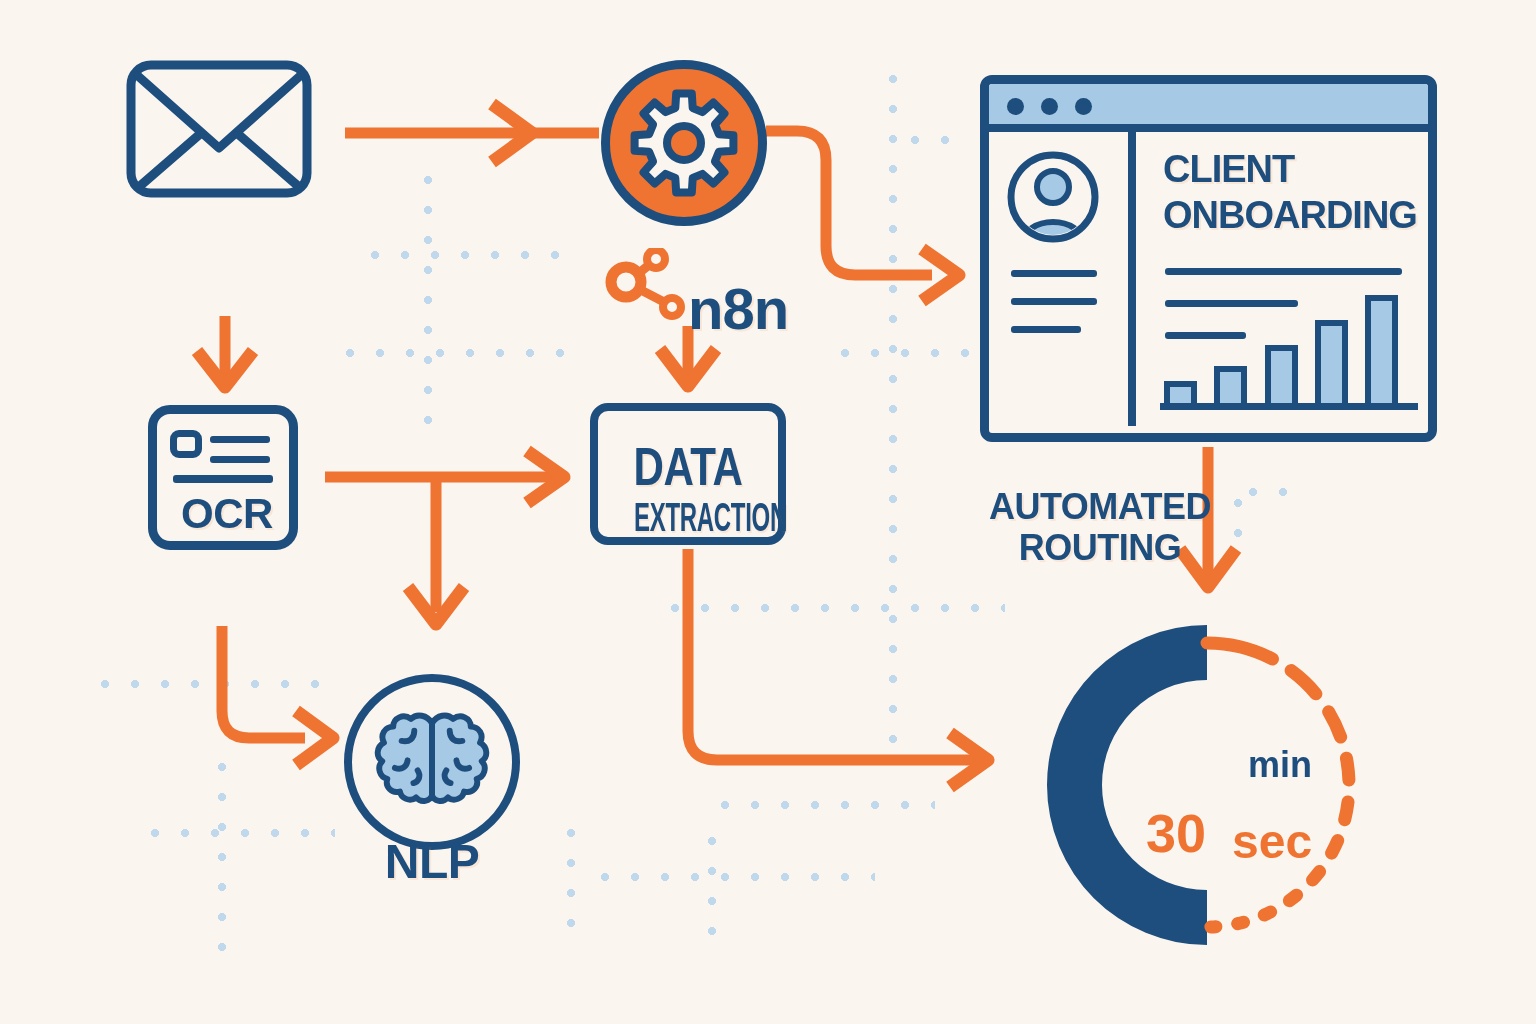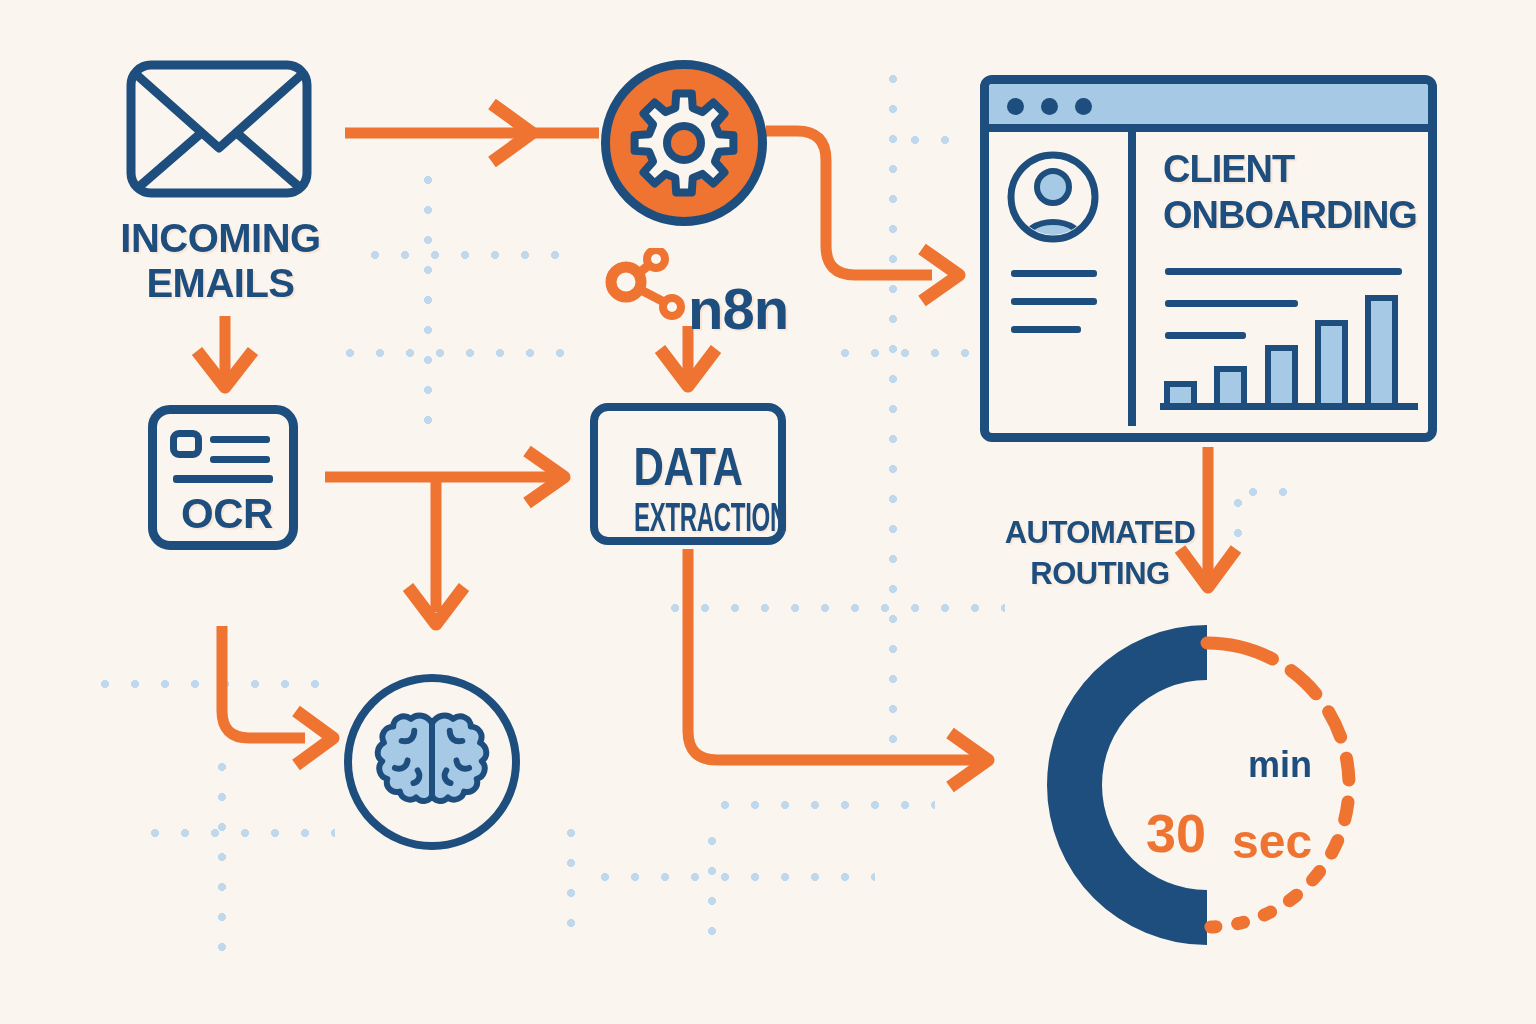"INCOMING" div.abs { html: <div> <div>INCOMING</div> <div>EMAILS</div> </div> -> none }
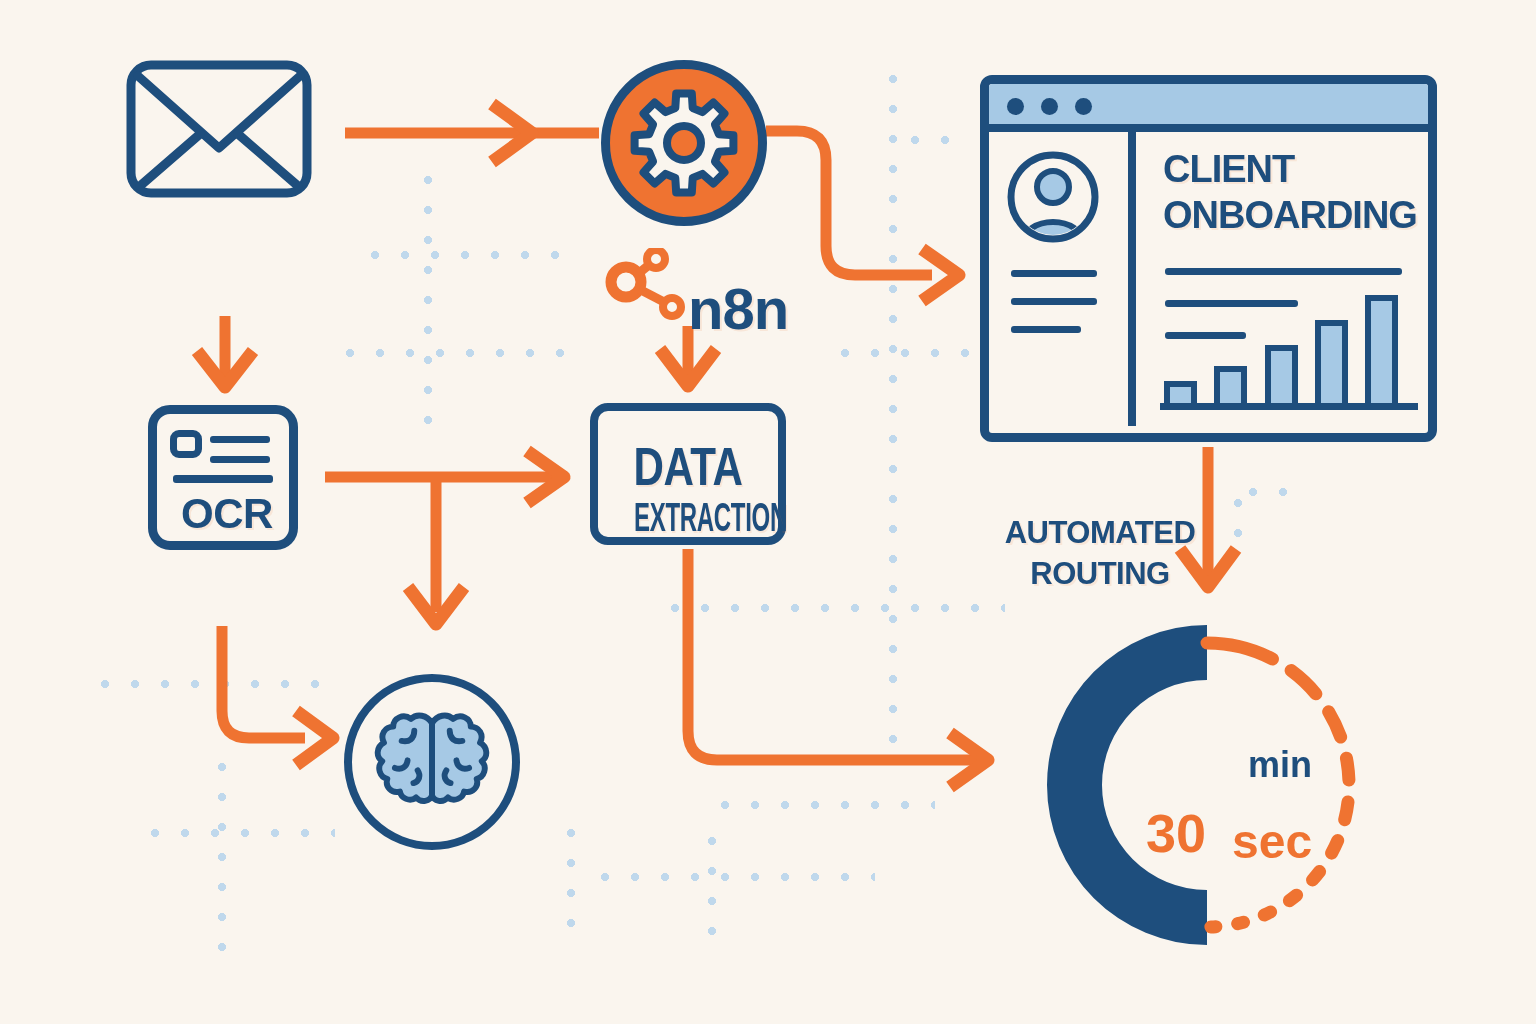"AUTOMATED" div.abs { font-size: 31px -> 36px; top: 512px -> 486px }
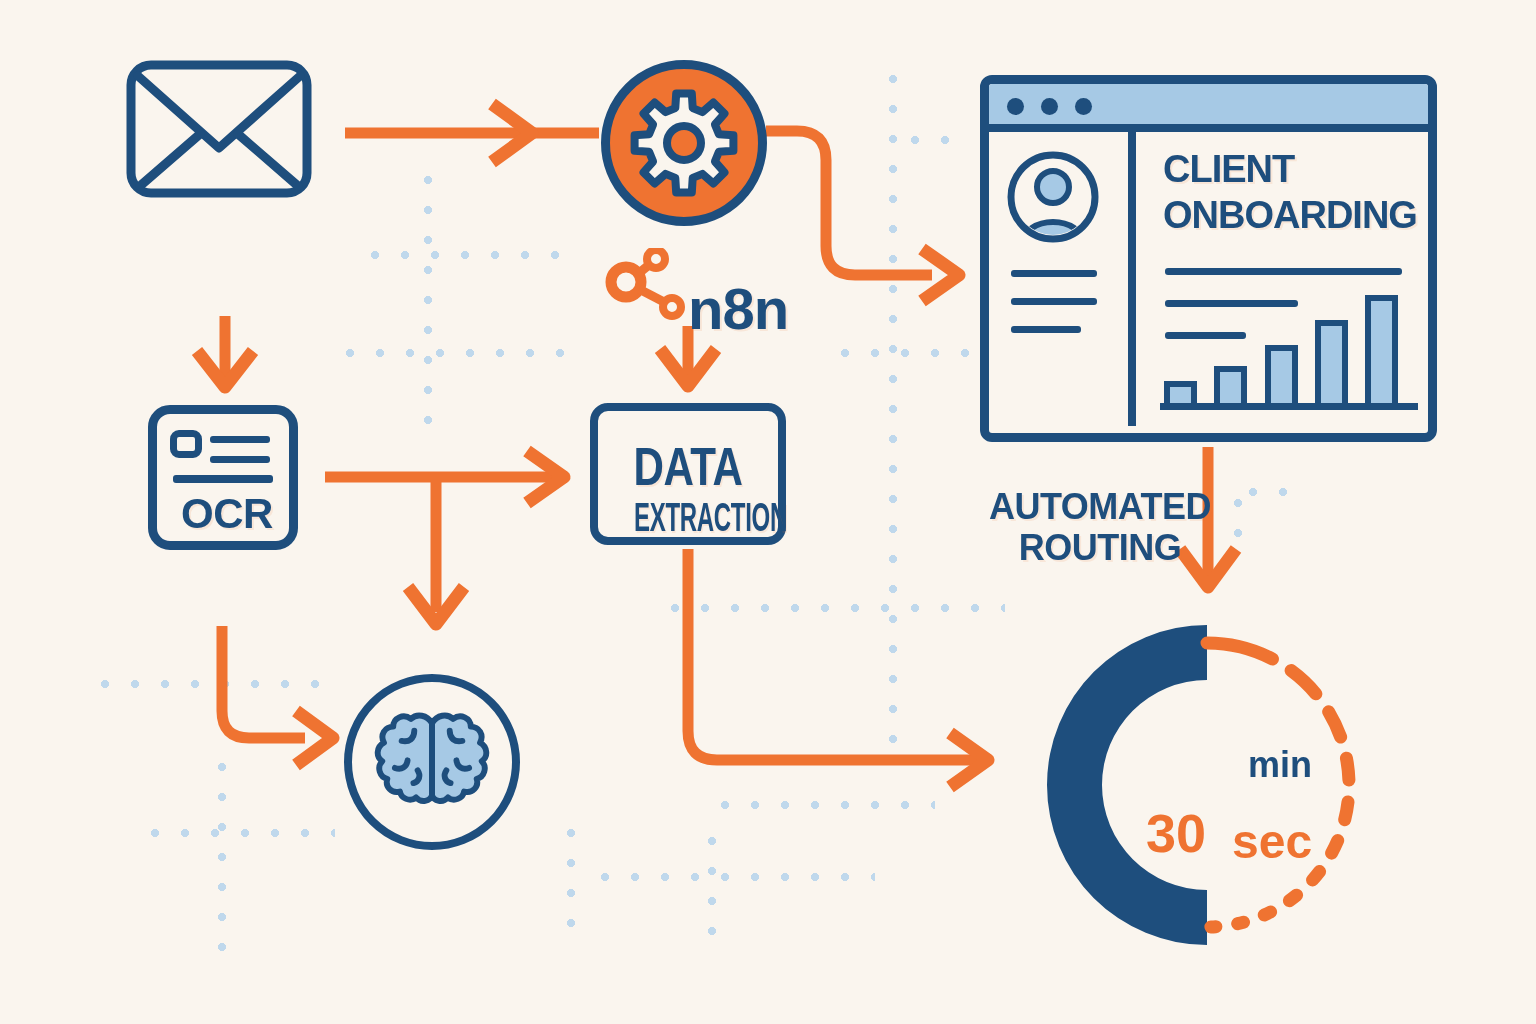"NLP" div.abs { html: none -> <div>NLP</div> }
